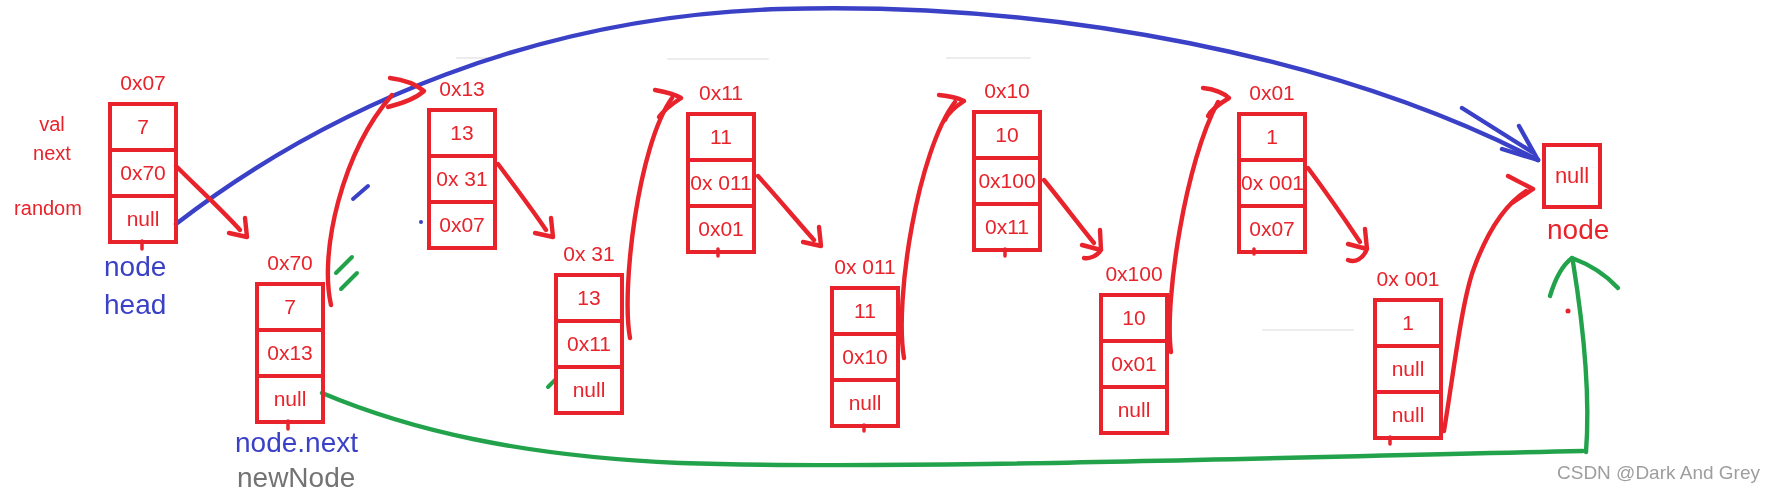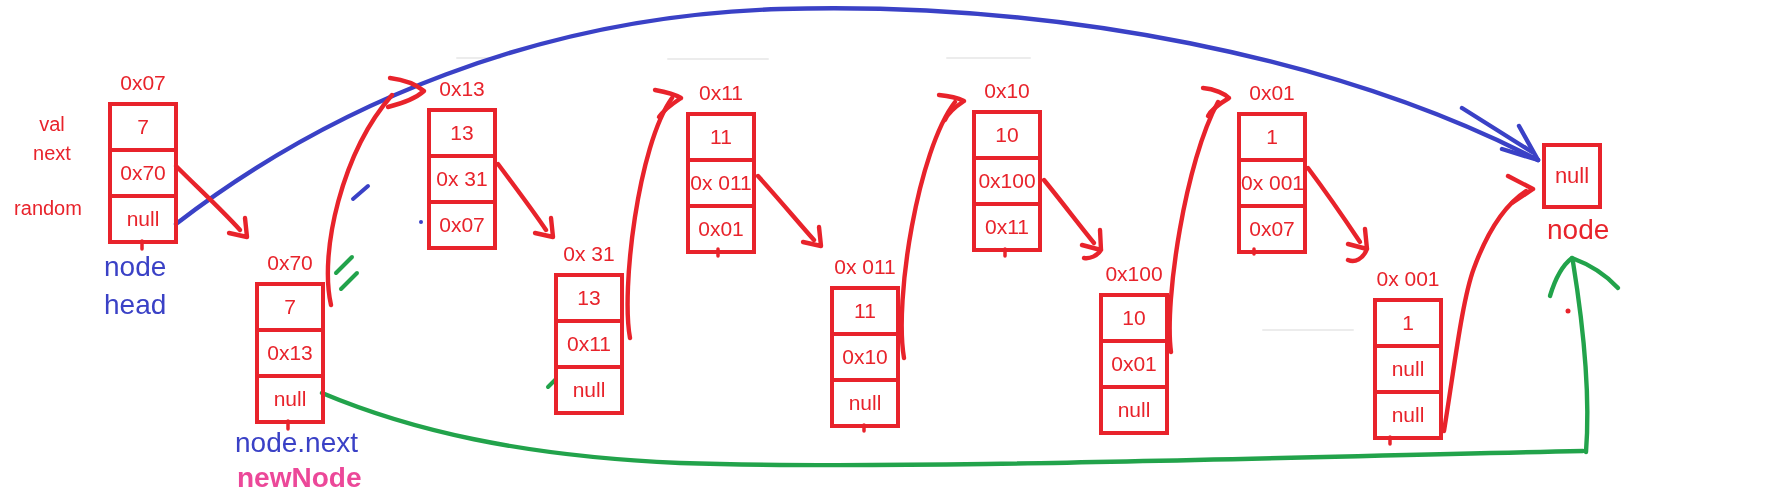"newNode" .green { color: #ec4899 -> #737373; font-weight: bold -> none }
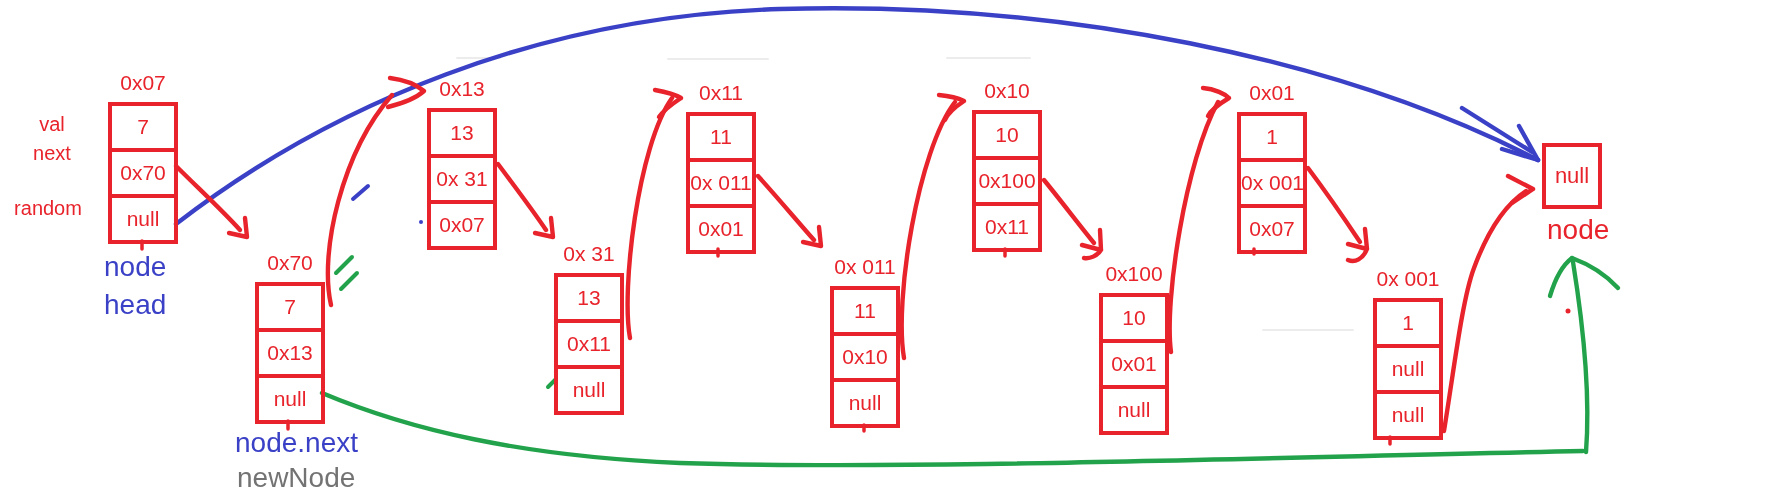"CSDN @Dark And Grey" div.watermark { html: none -> <div>CSDN @Dark And Grey</div> }
